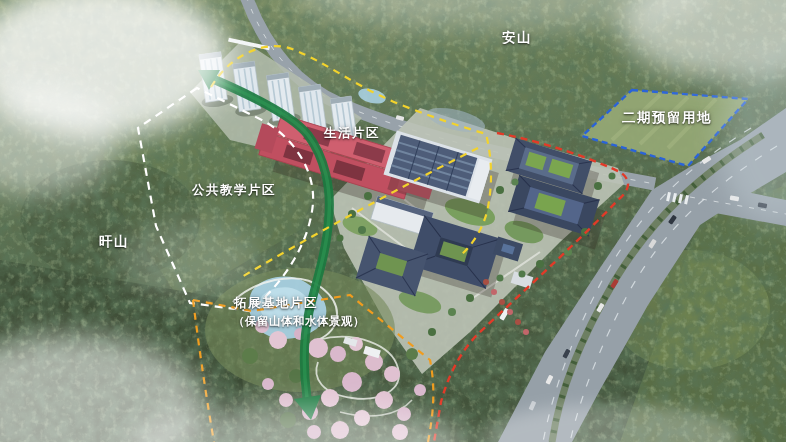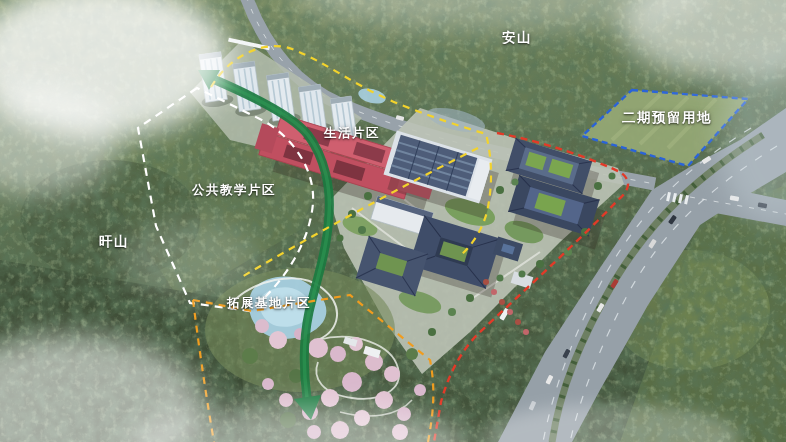"拓展基地片区" div.lbl { left: 269px -> 276px }
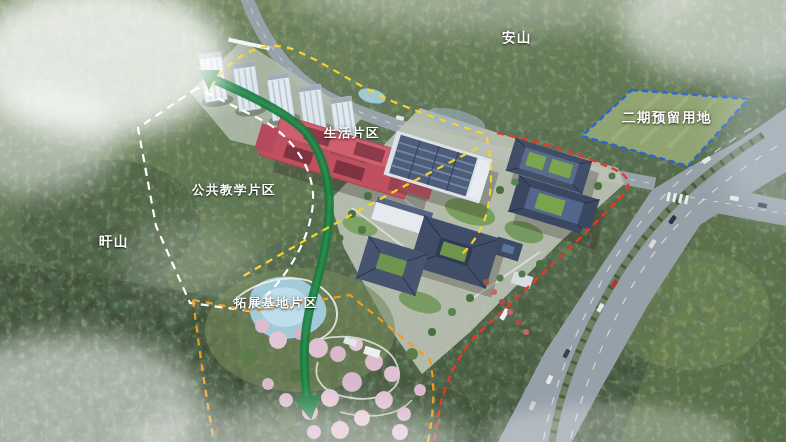"（保留山体和水体景观）" div.lbl { html: none -> <div>（保留山体和水体景观）</div> }
